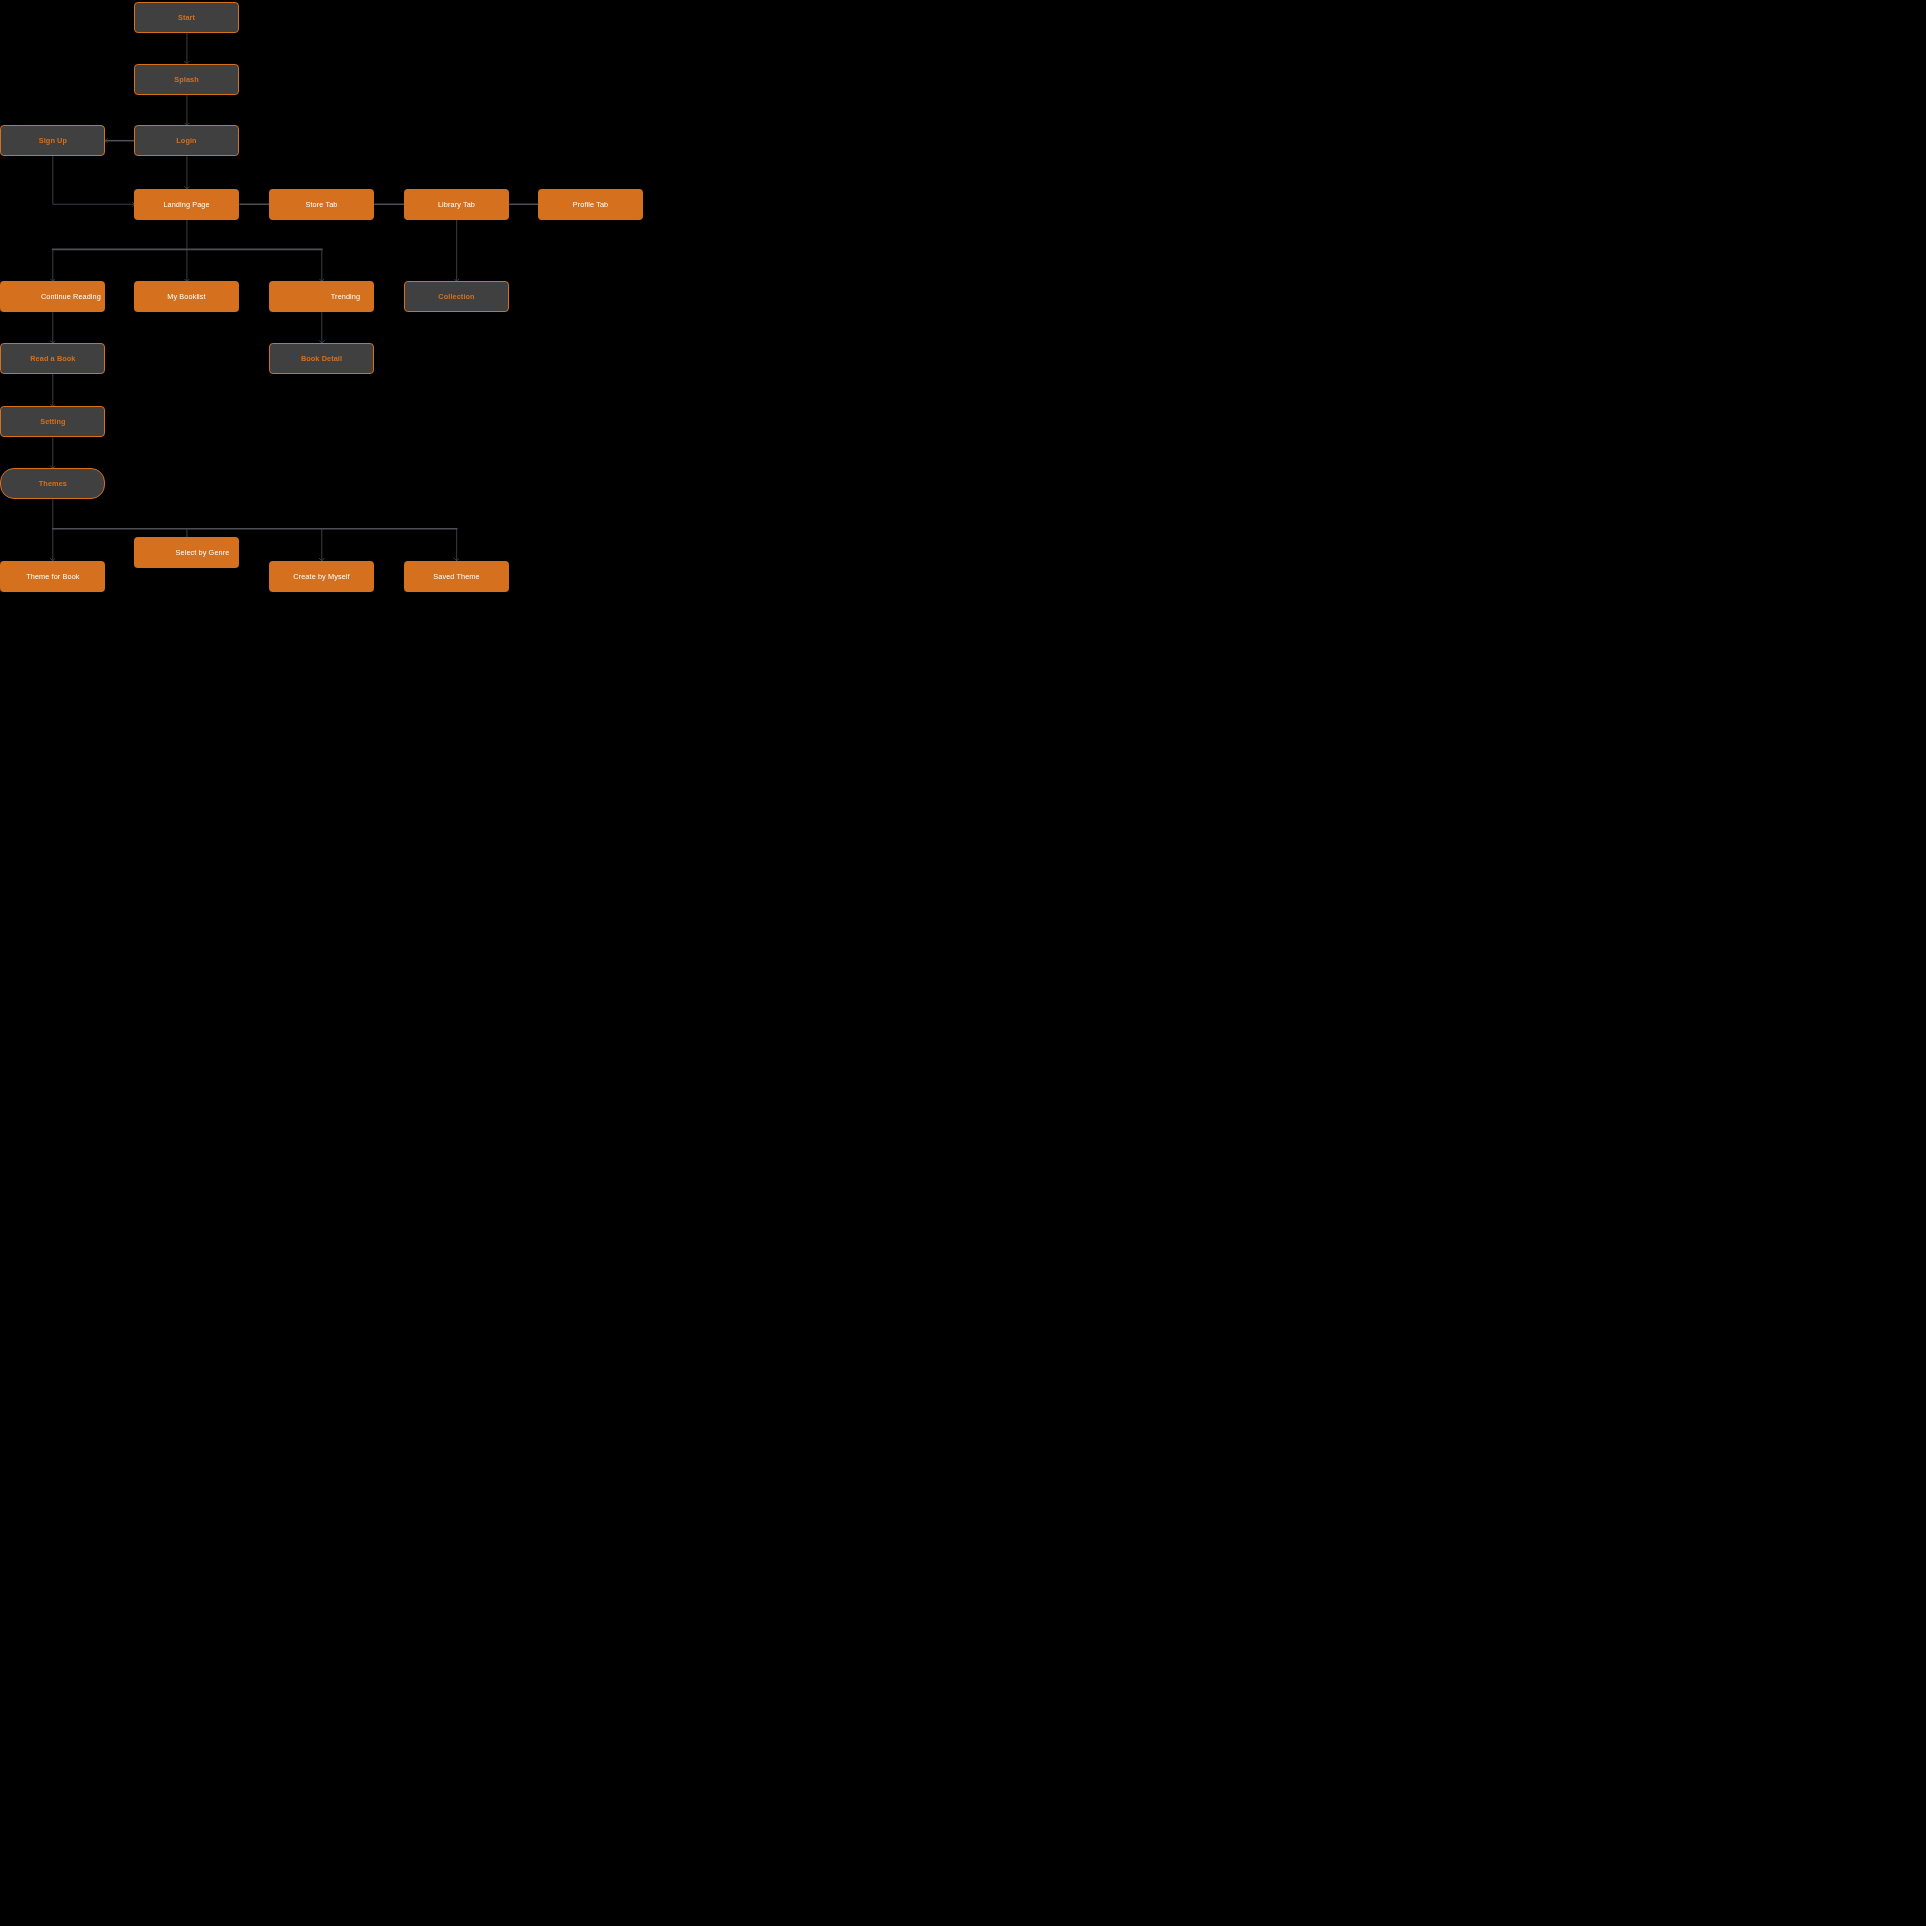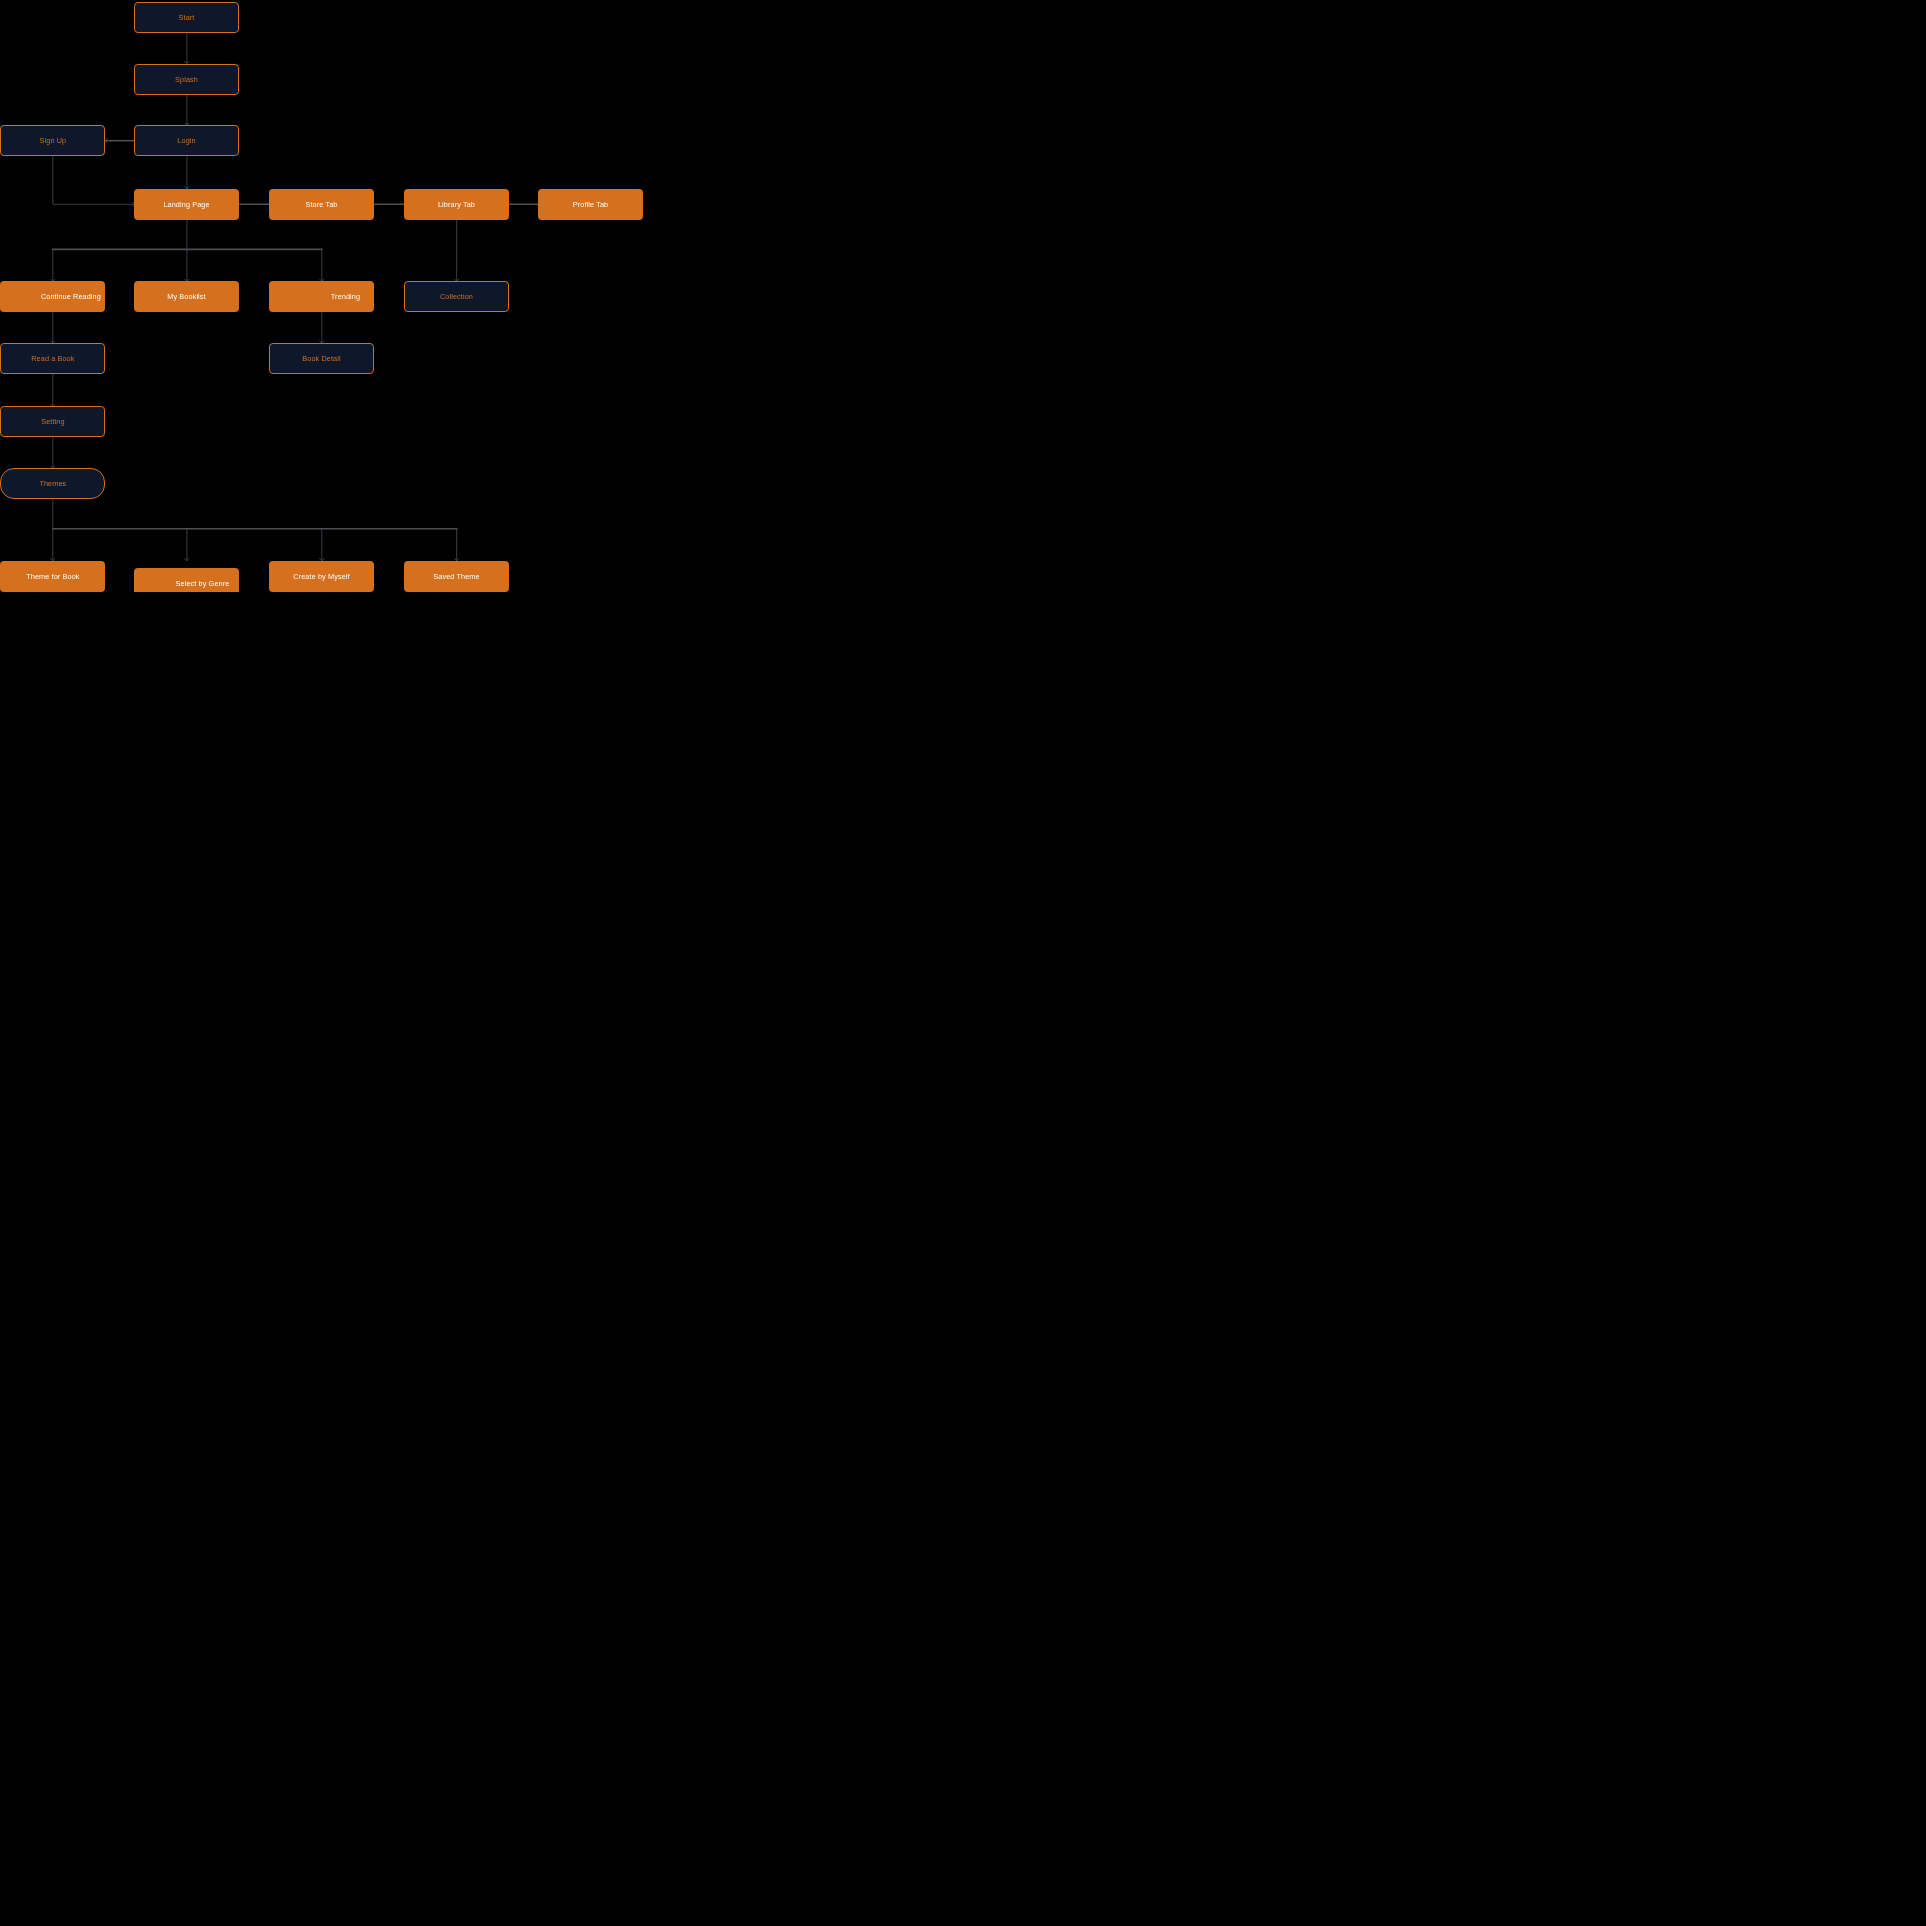"Start" .node.outlined { background: #0f172a -> #404040; font-weight: none -> bold }
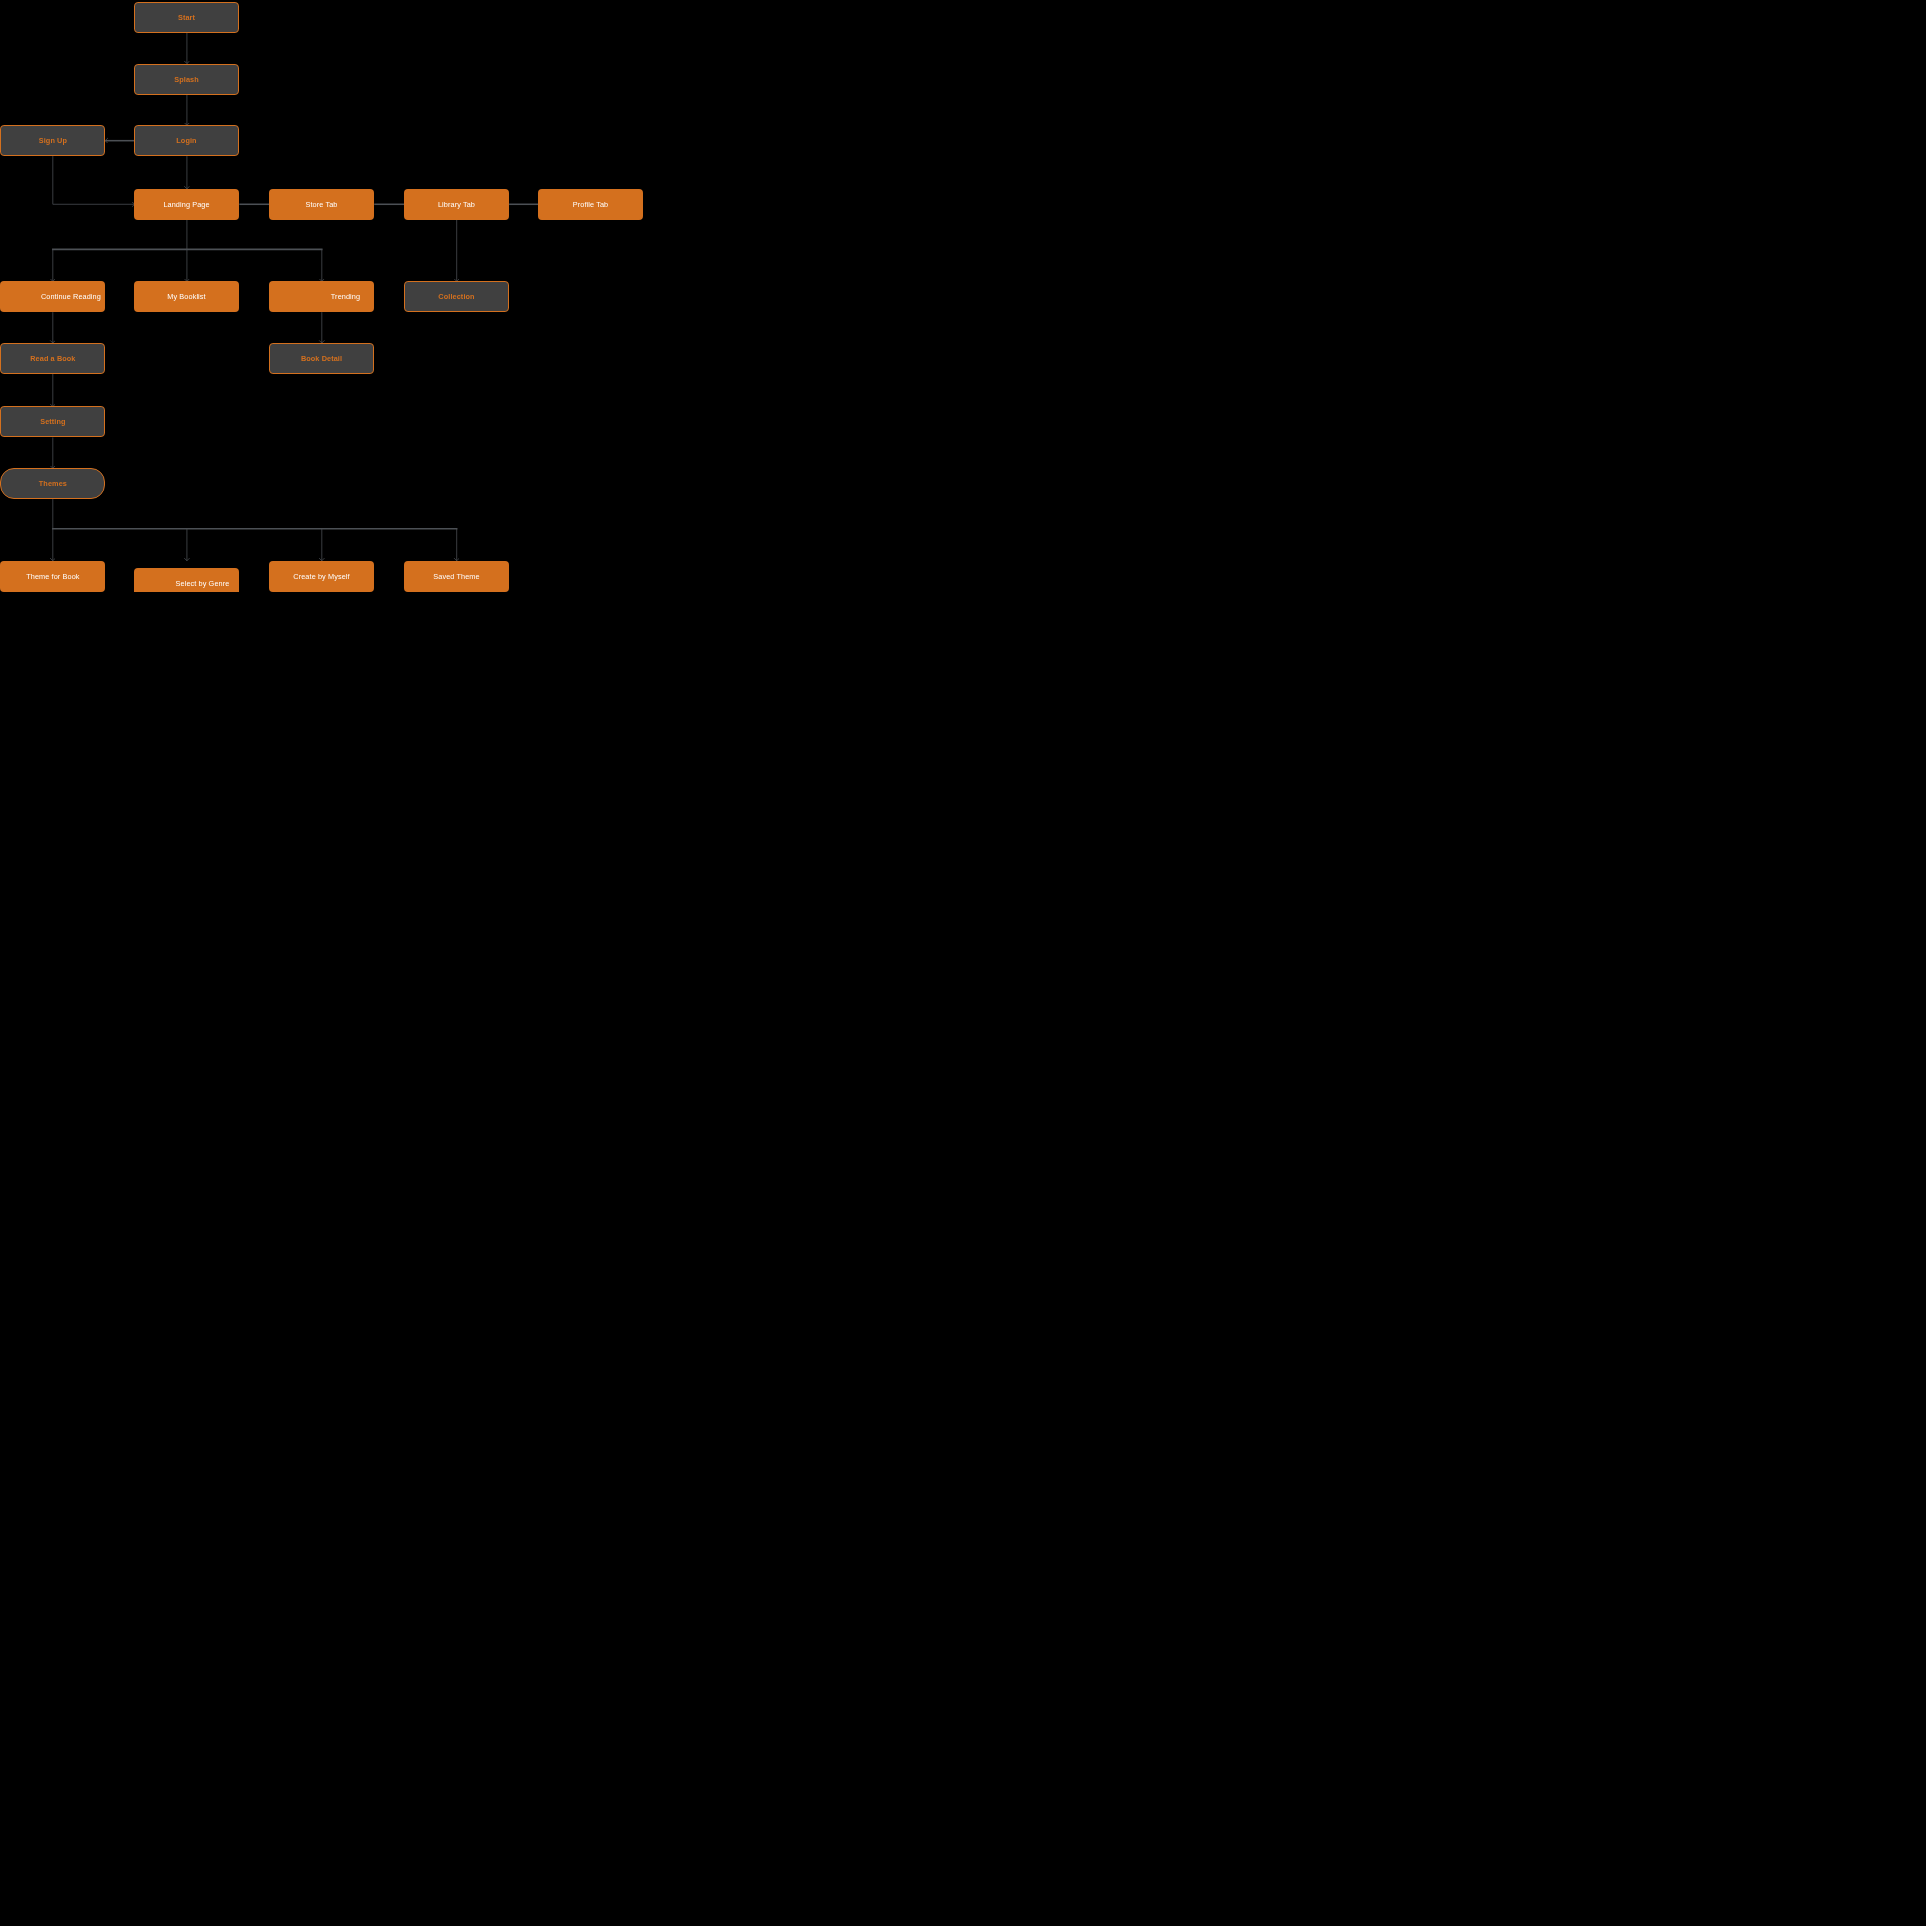"Select by Genre" div.node { top: 568px -> 537px }
